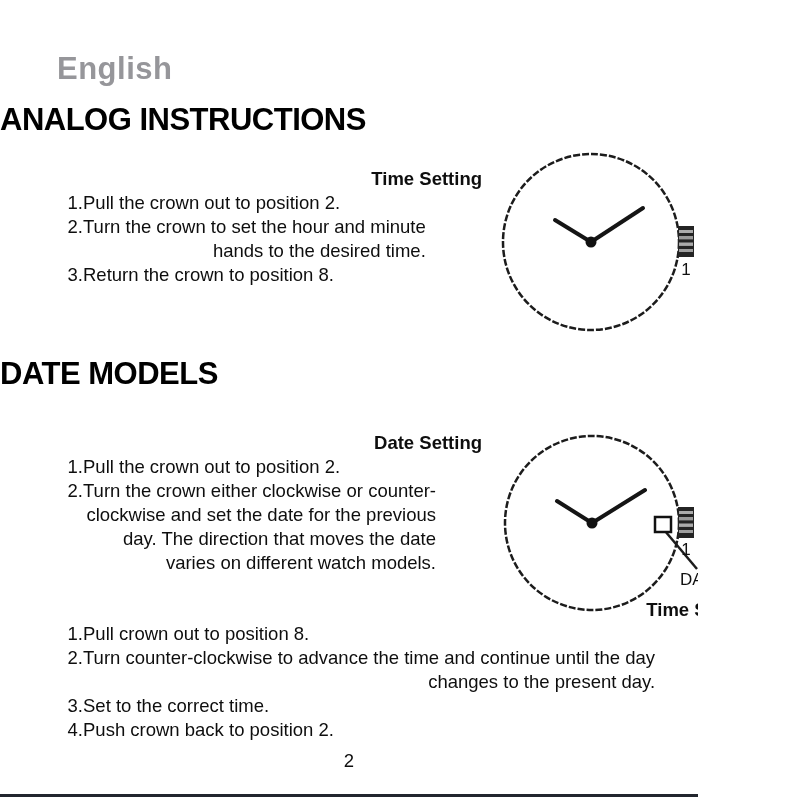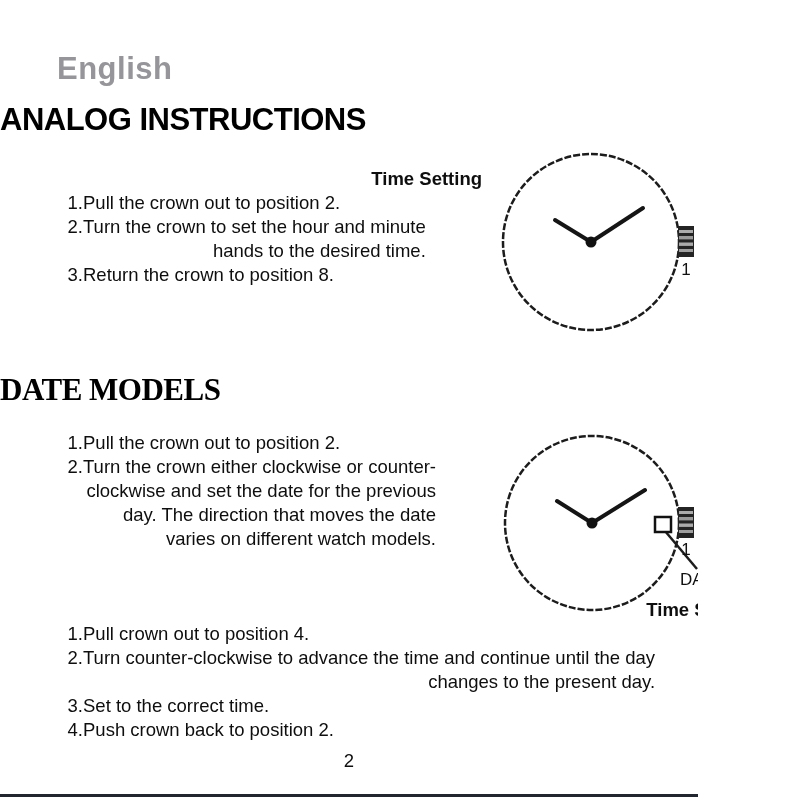"DATE MODELS" .title-date-models { font-family: Liberation Serif, serif -> none; top: 374px -> 358px }
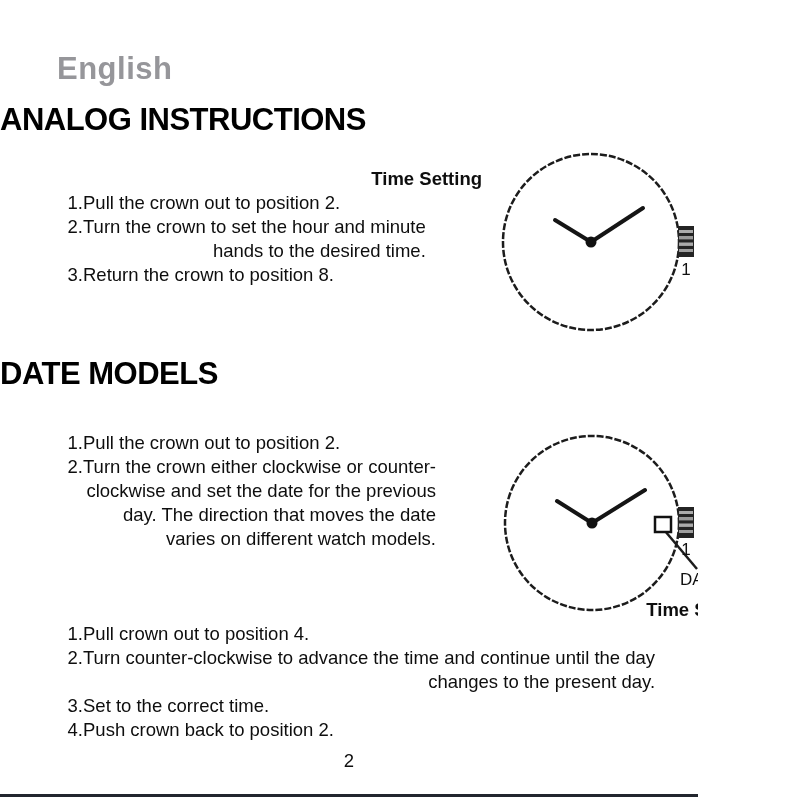"Date Setting" div.block-heading { html: none -> <div>Date Setting</div> }
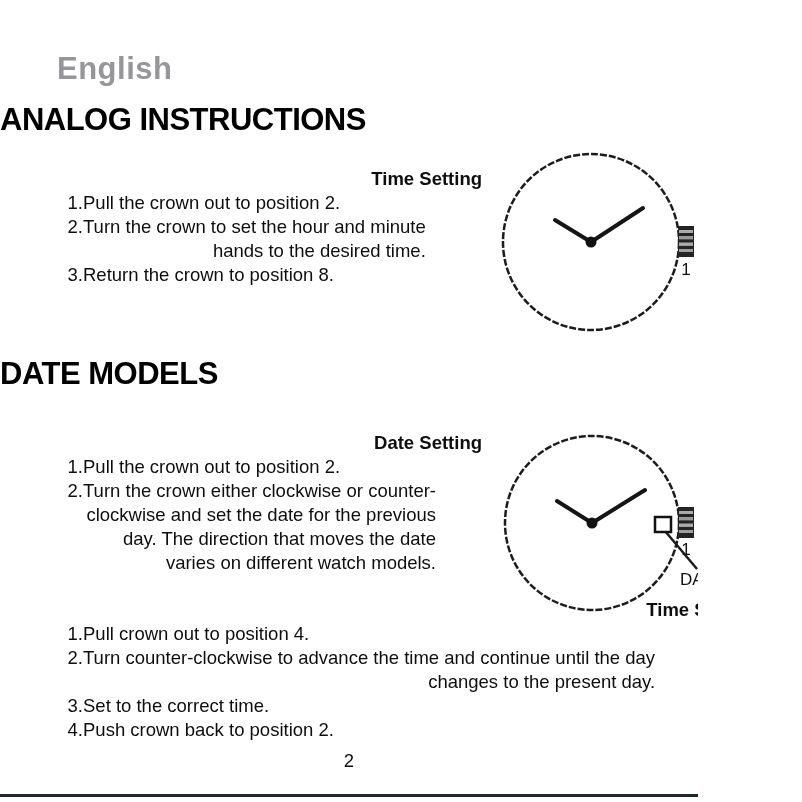"Pull crown out to position" span.step-text { text: 4 -> 8 }
